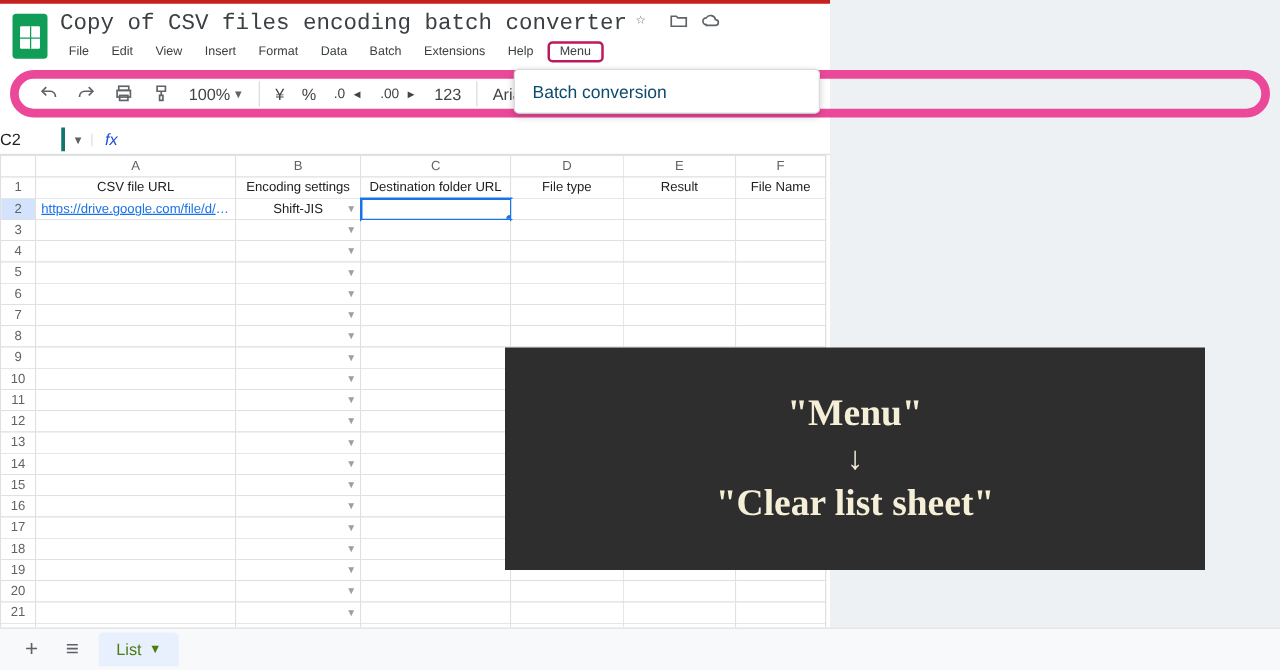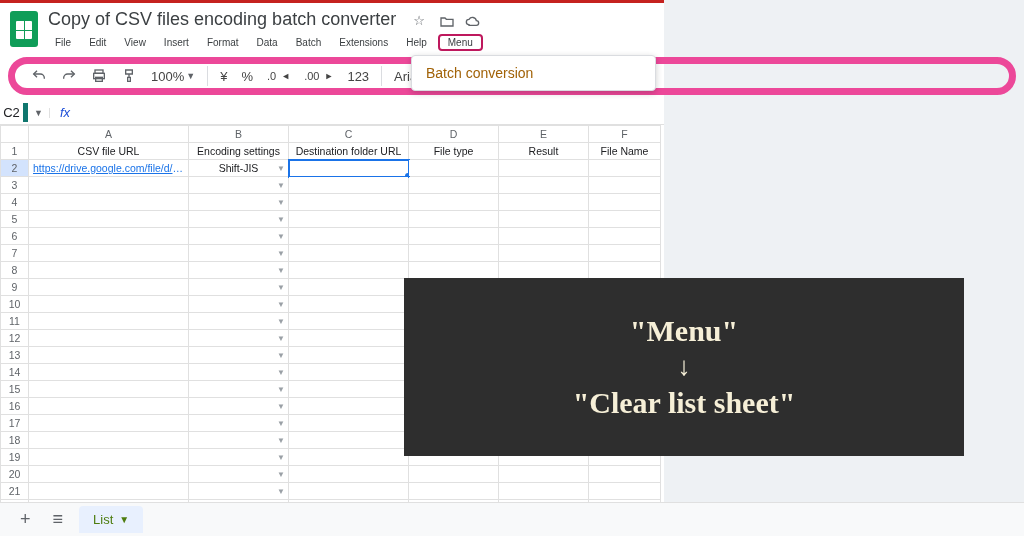"Copy of CSV files encoding" .title-row { align-items: flex-end -> flex-start; font-family: none -> Liberation Mono, monospace; gap: 17px -> 7px }
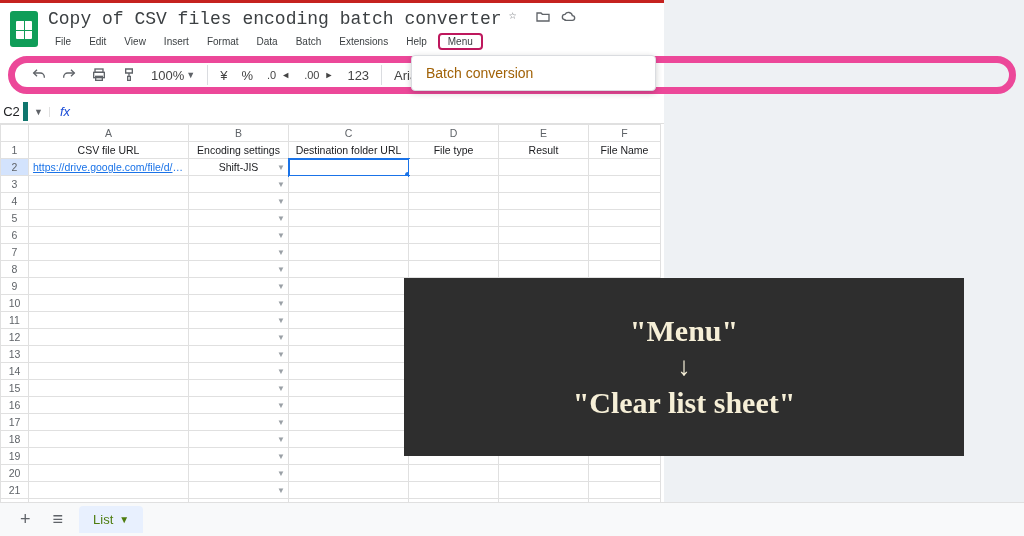"Batch conversion" .dropdown .ditem { color: #a16207 -> #0c4a6e }
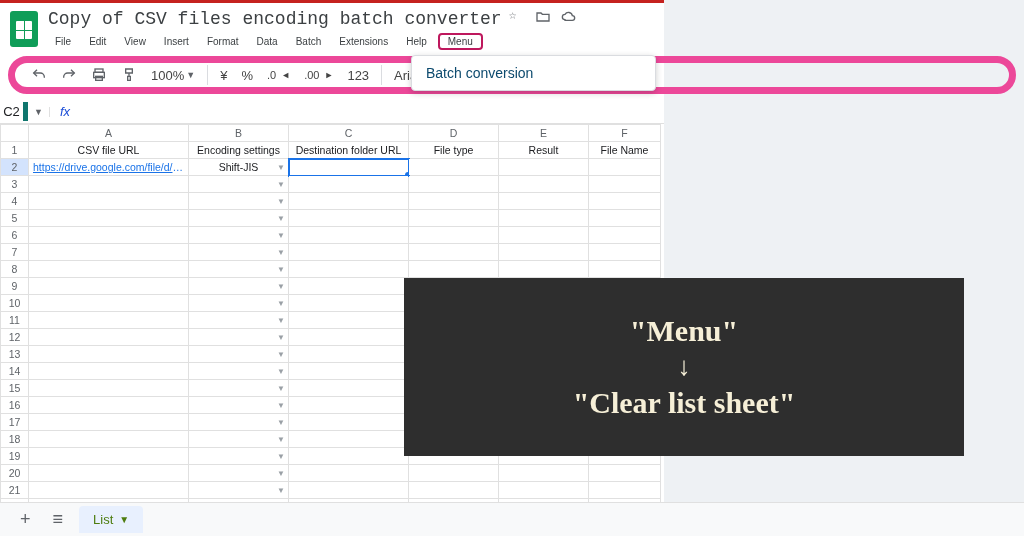"C2" .name-box { border-right: 5px solid #0f766e -> 3px solid #0f766e; text-align: center -> none; width: 28px -> 52px }
